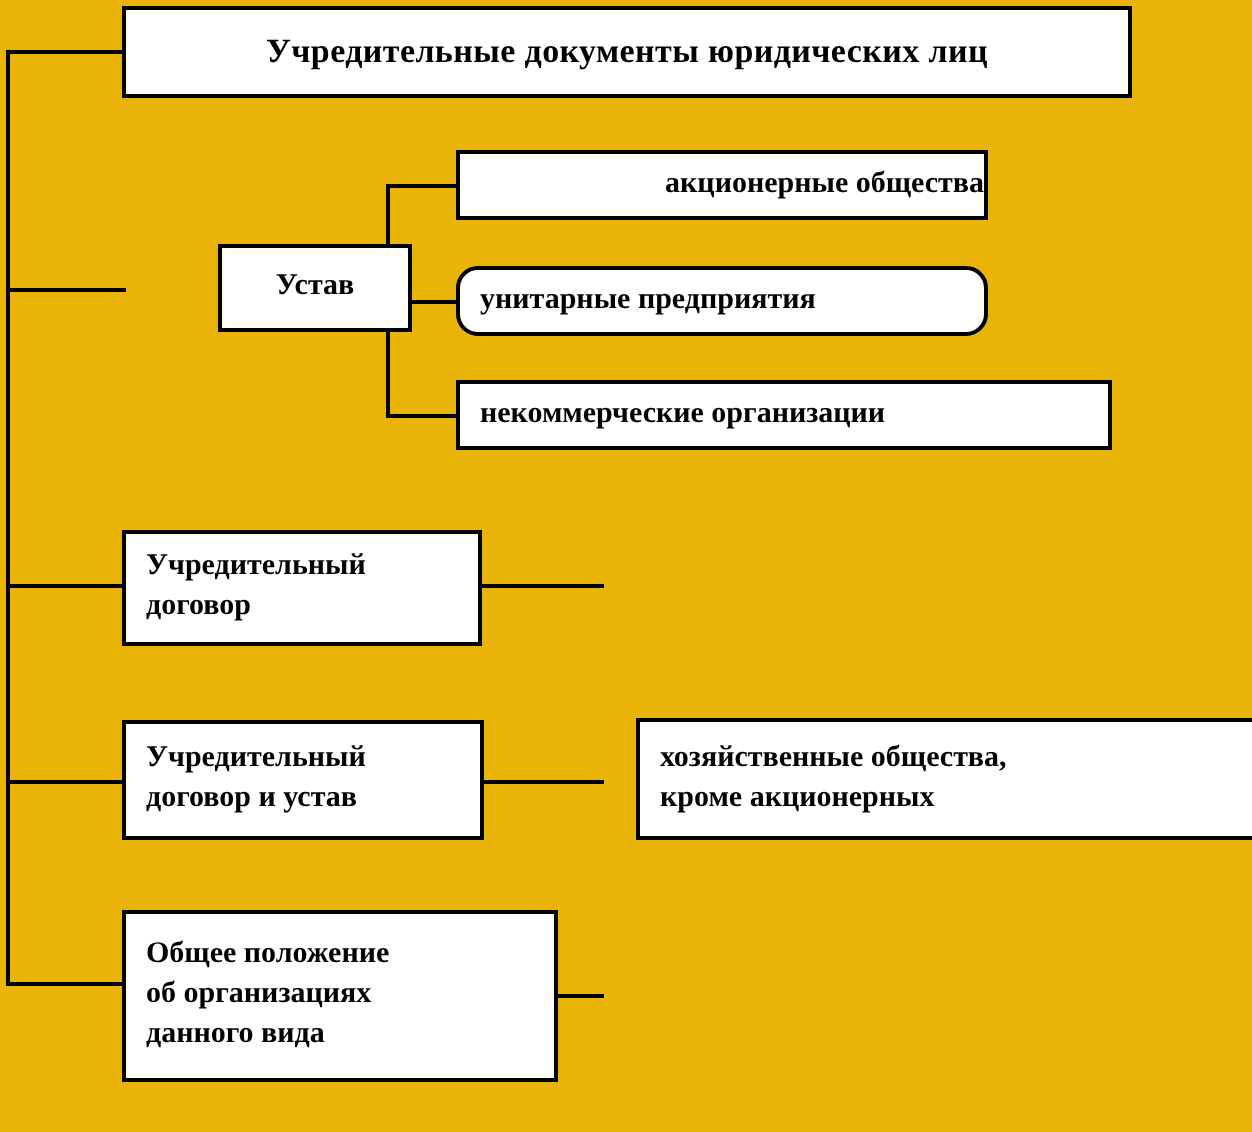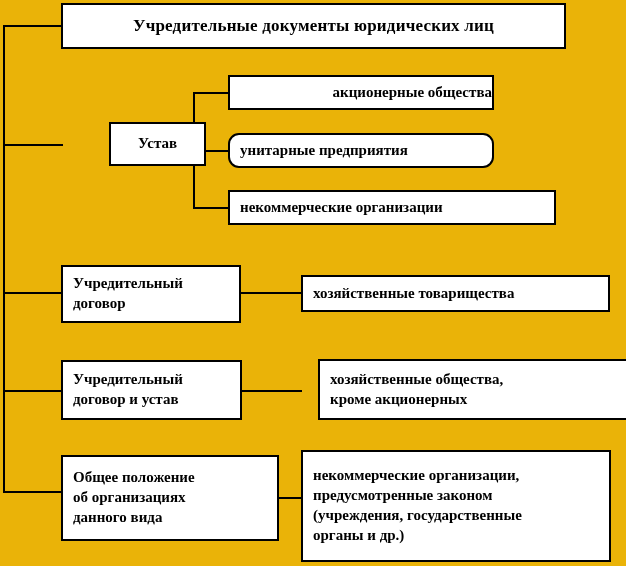"хозяйственные товарищества" div.node { html: <div> <span>хозяйственные товарищества</span> </div> -> none }
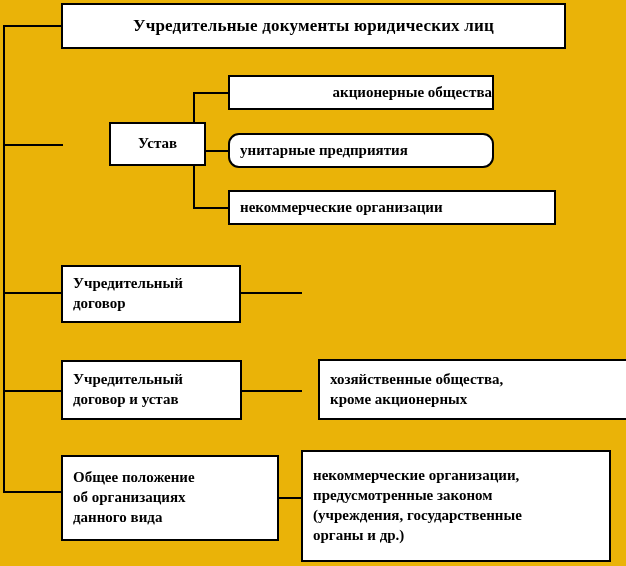"некоммерческие организации," div.node { html: <div> <span>некоммерческие организации, предусмотренные законом (учреждения, государственные органы и др.)</span> </div> -> none }
